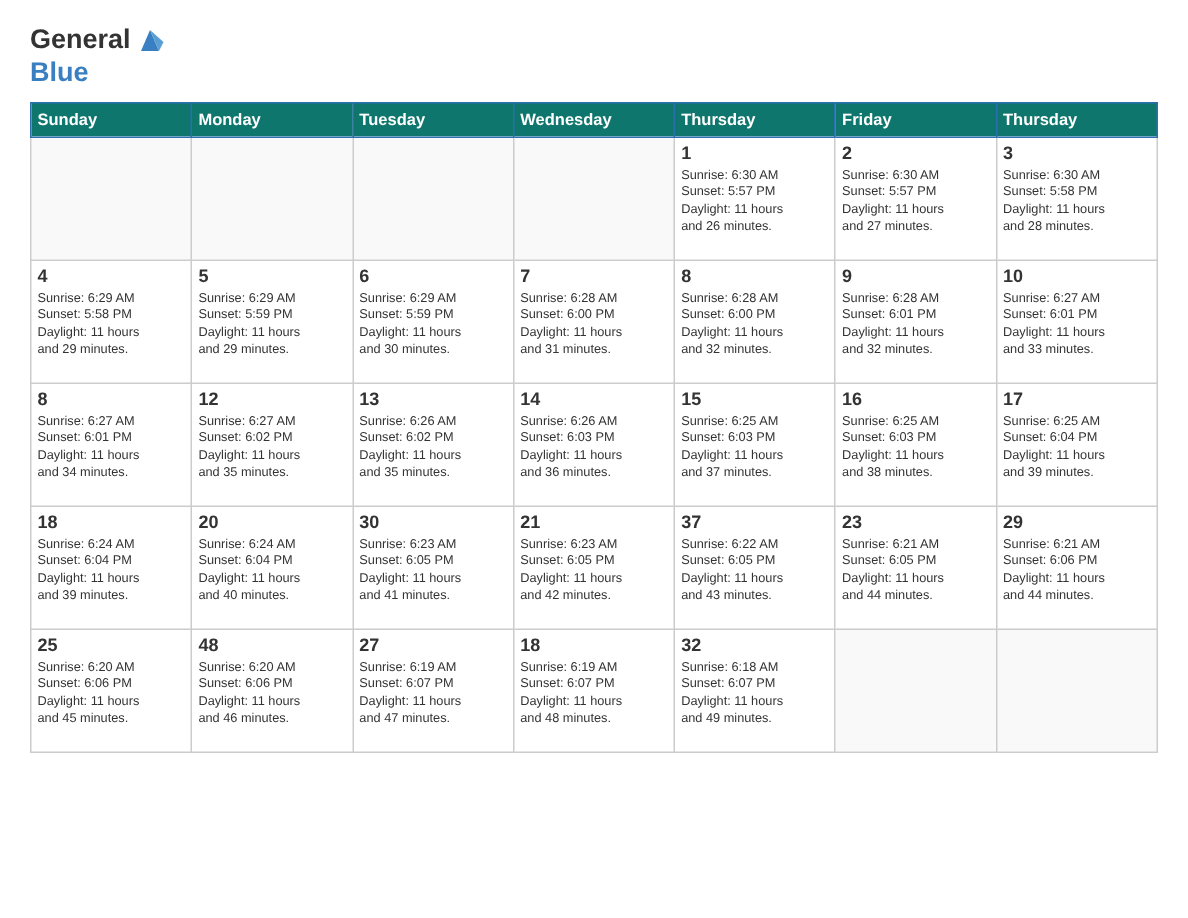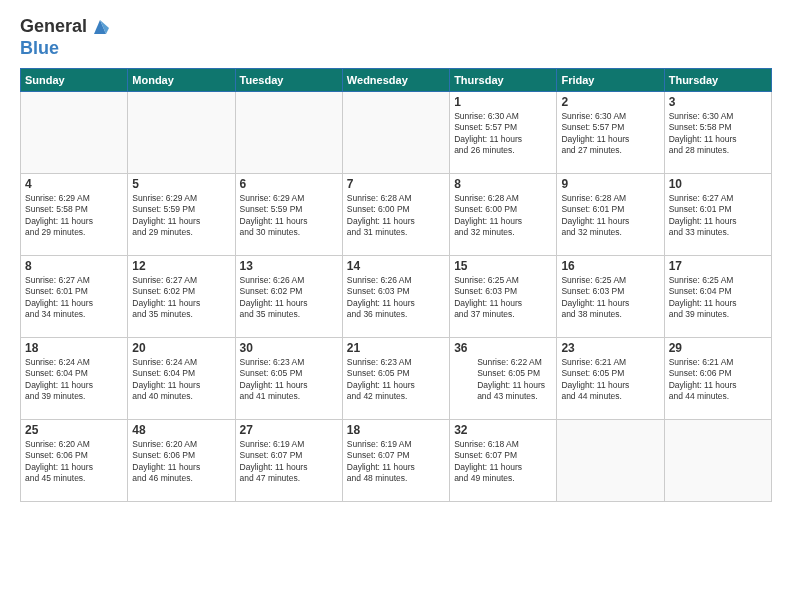"36" div.day-number { text: 36 -> 37 }
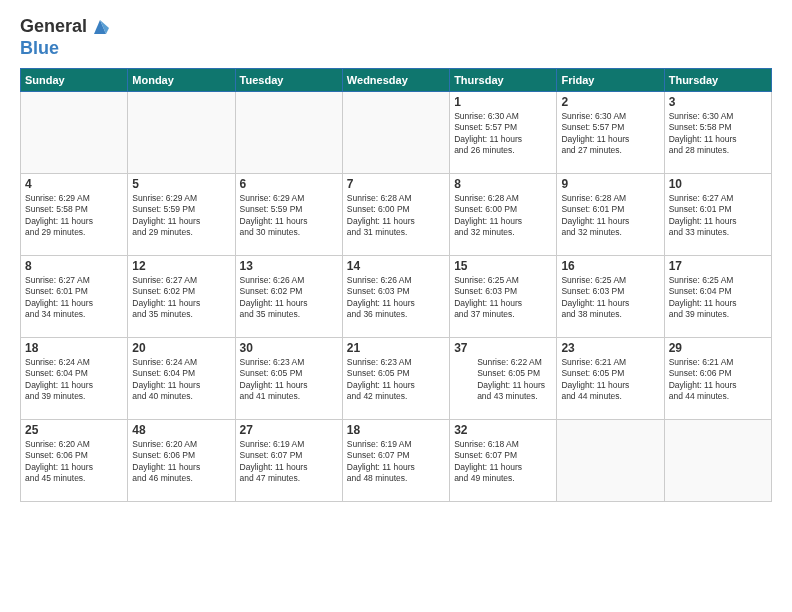"Sunrise: 6:22 AM" div.day-info { margin-left: 23px -> none }
